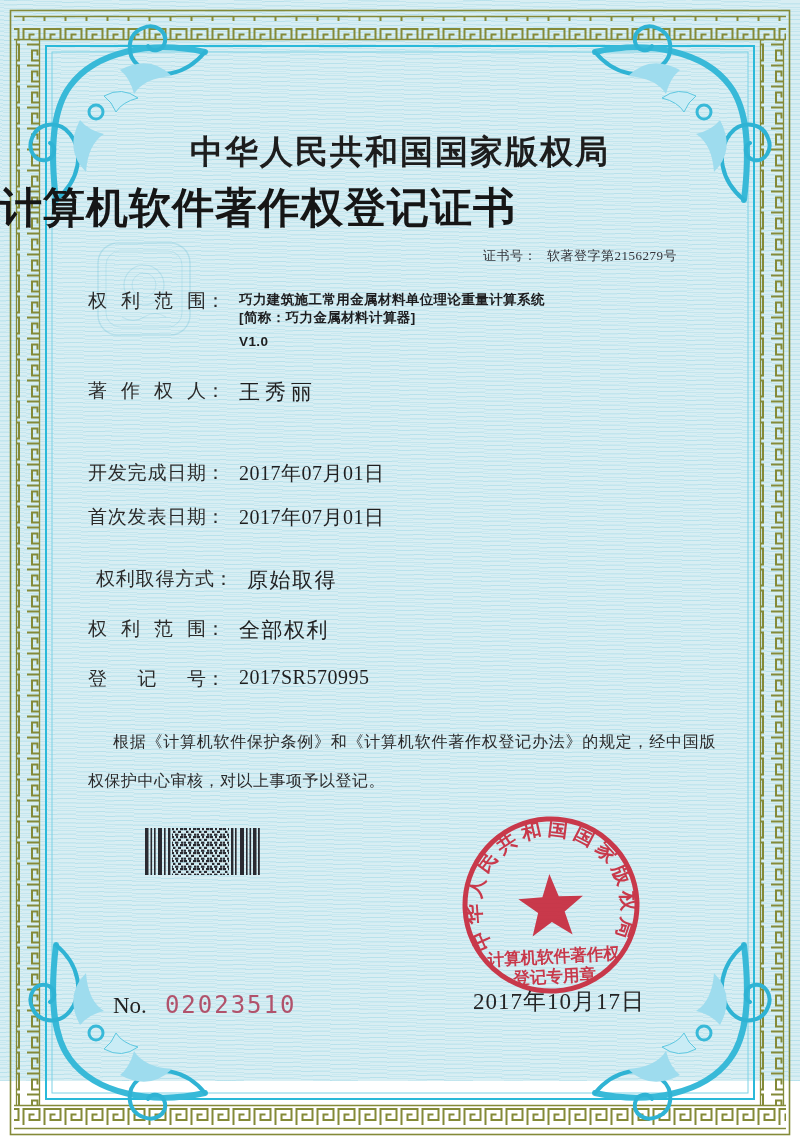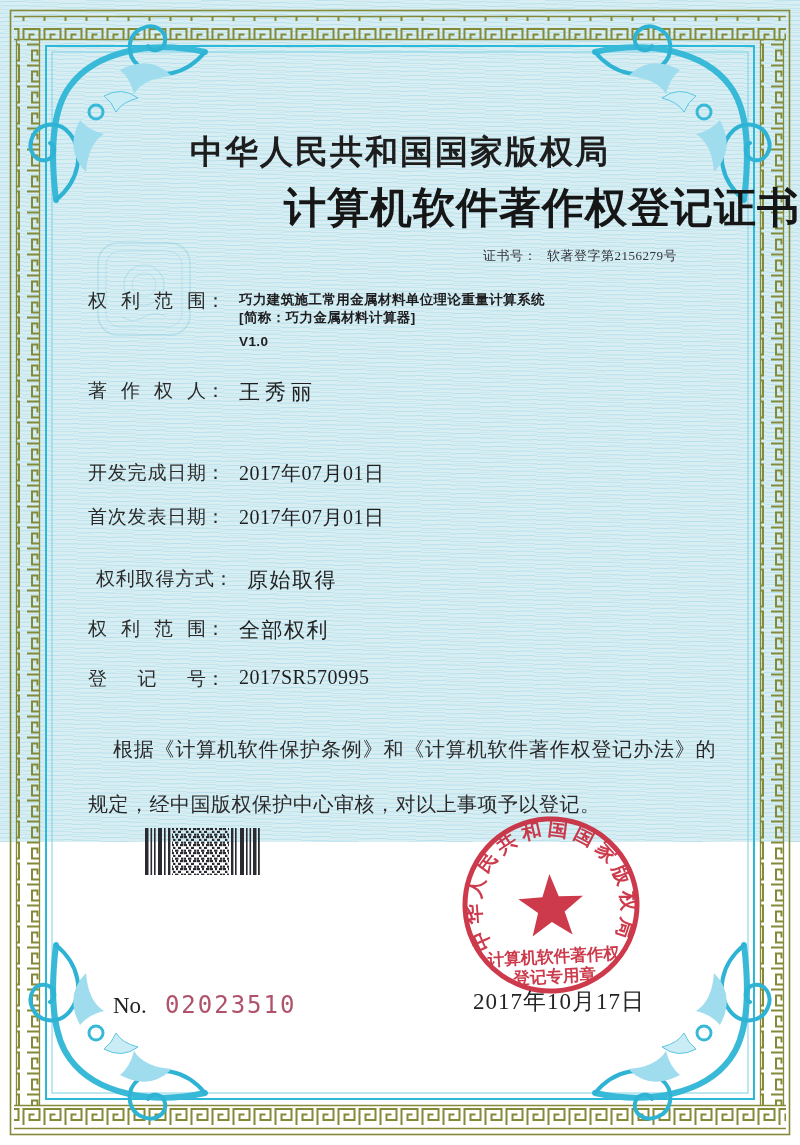"中华人民共和国国家版权局" .page { height: 842px -> 1081px }
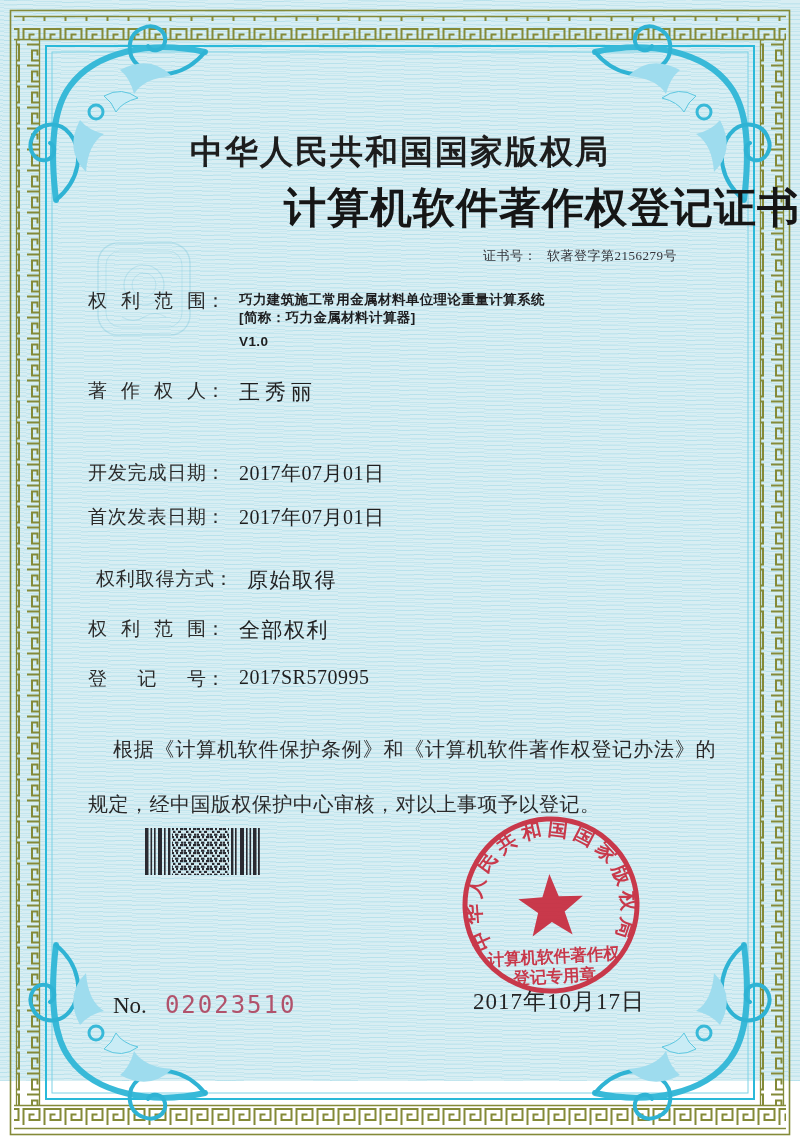"计算机软件著作权登记证书" .cert-title { text-align: right -> left }
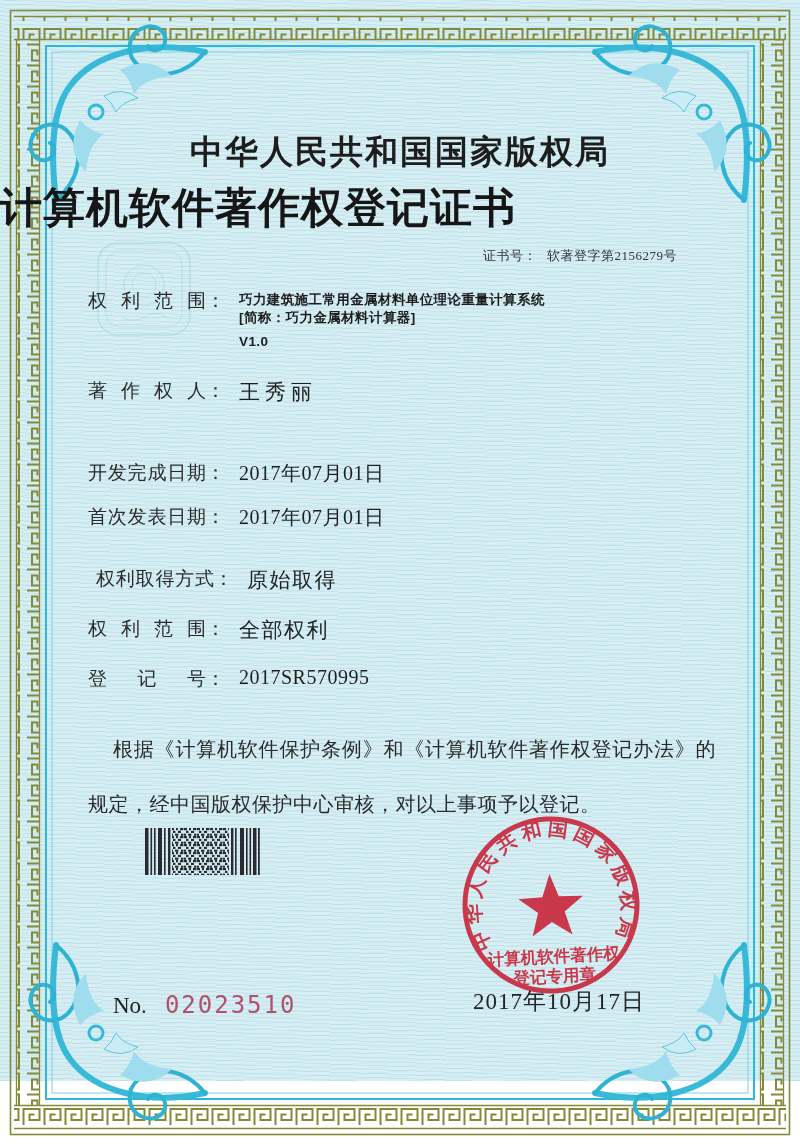"根据《计算机软件保护条例》和《计算机软件著作权登记办法》的规定，经中国版权保护中" .statement { font-size: 20px -> 16px; line-height: 55px -> 39px }
